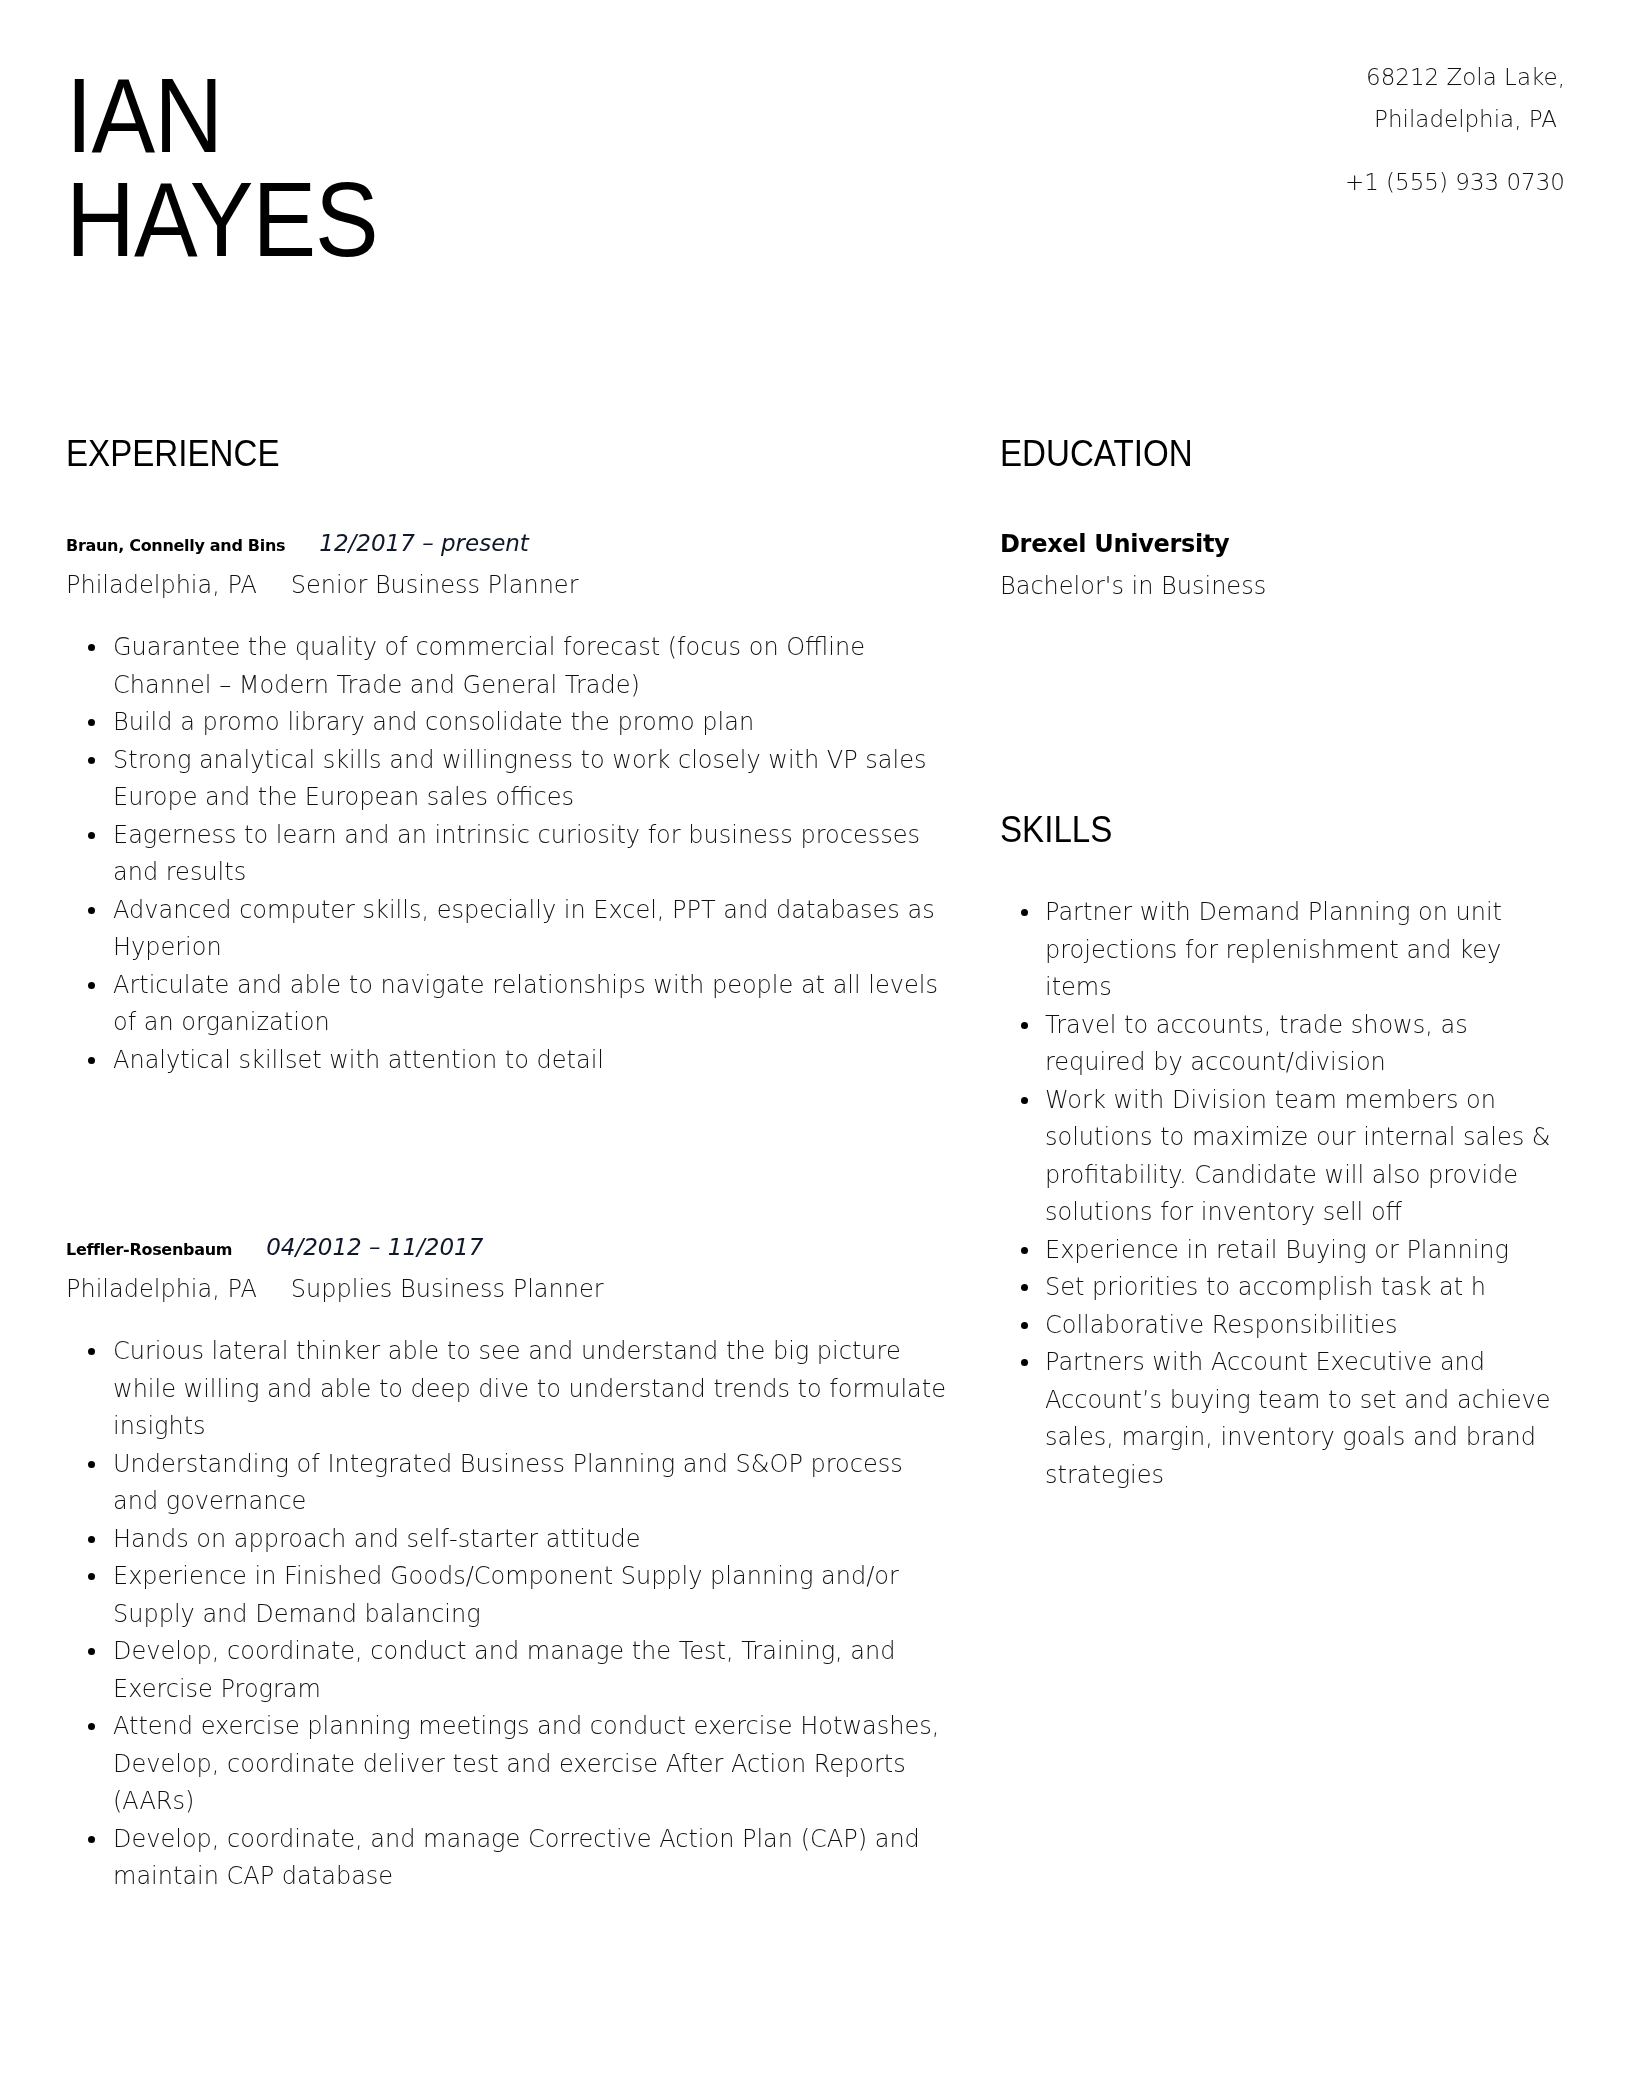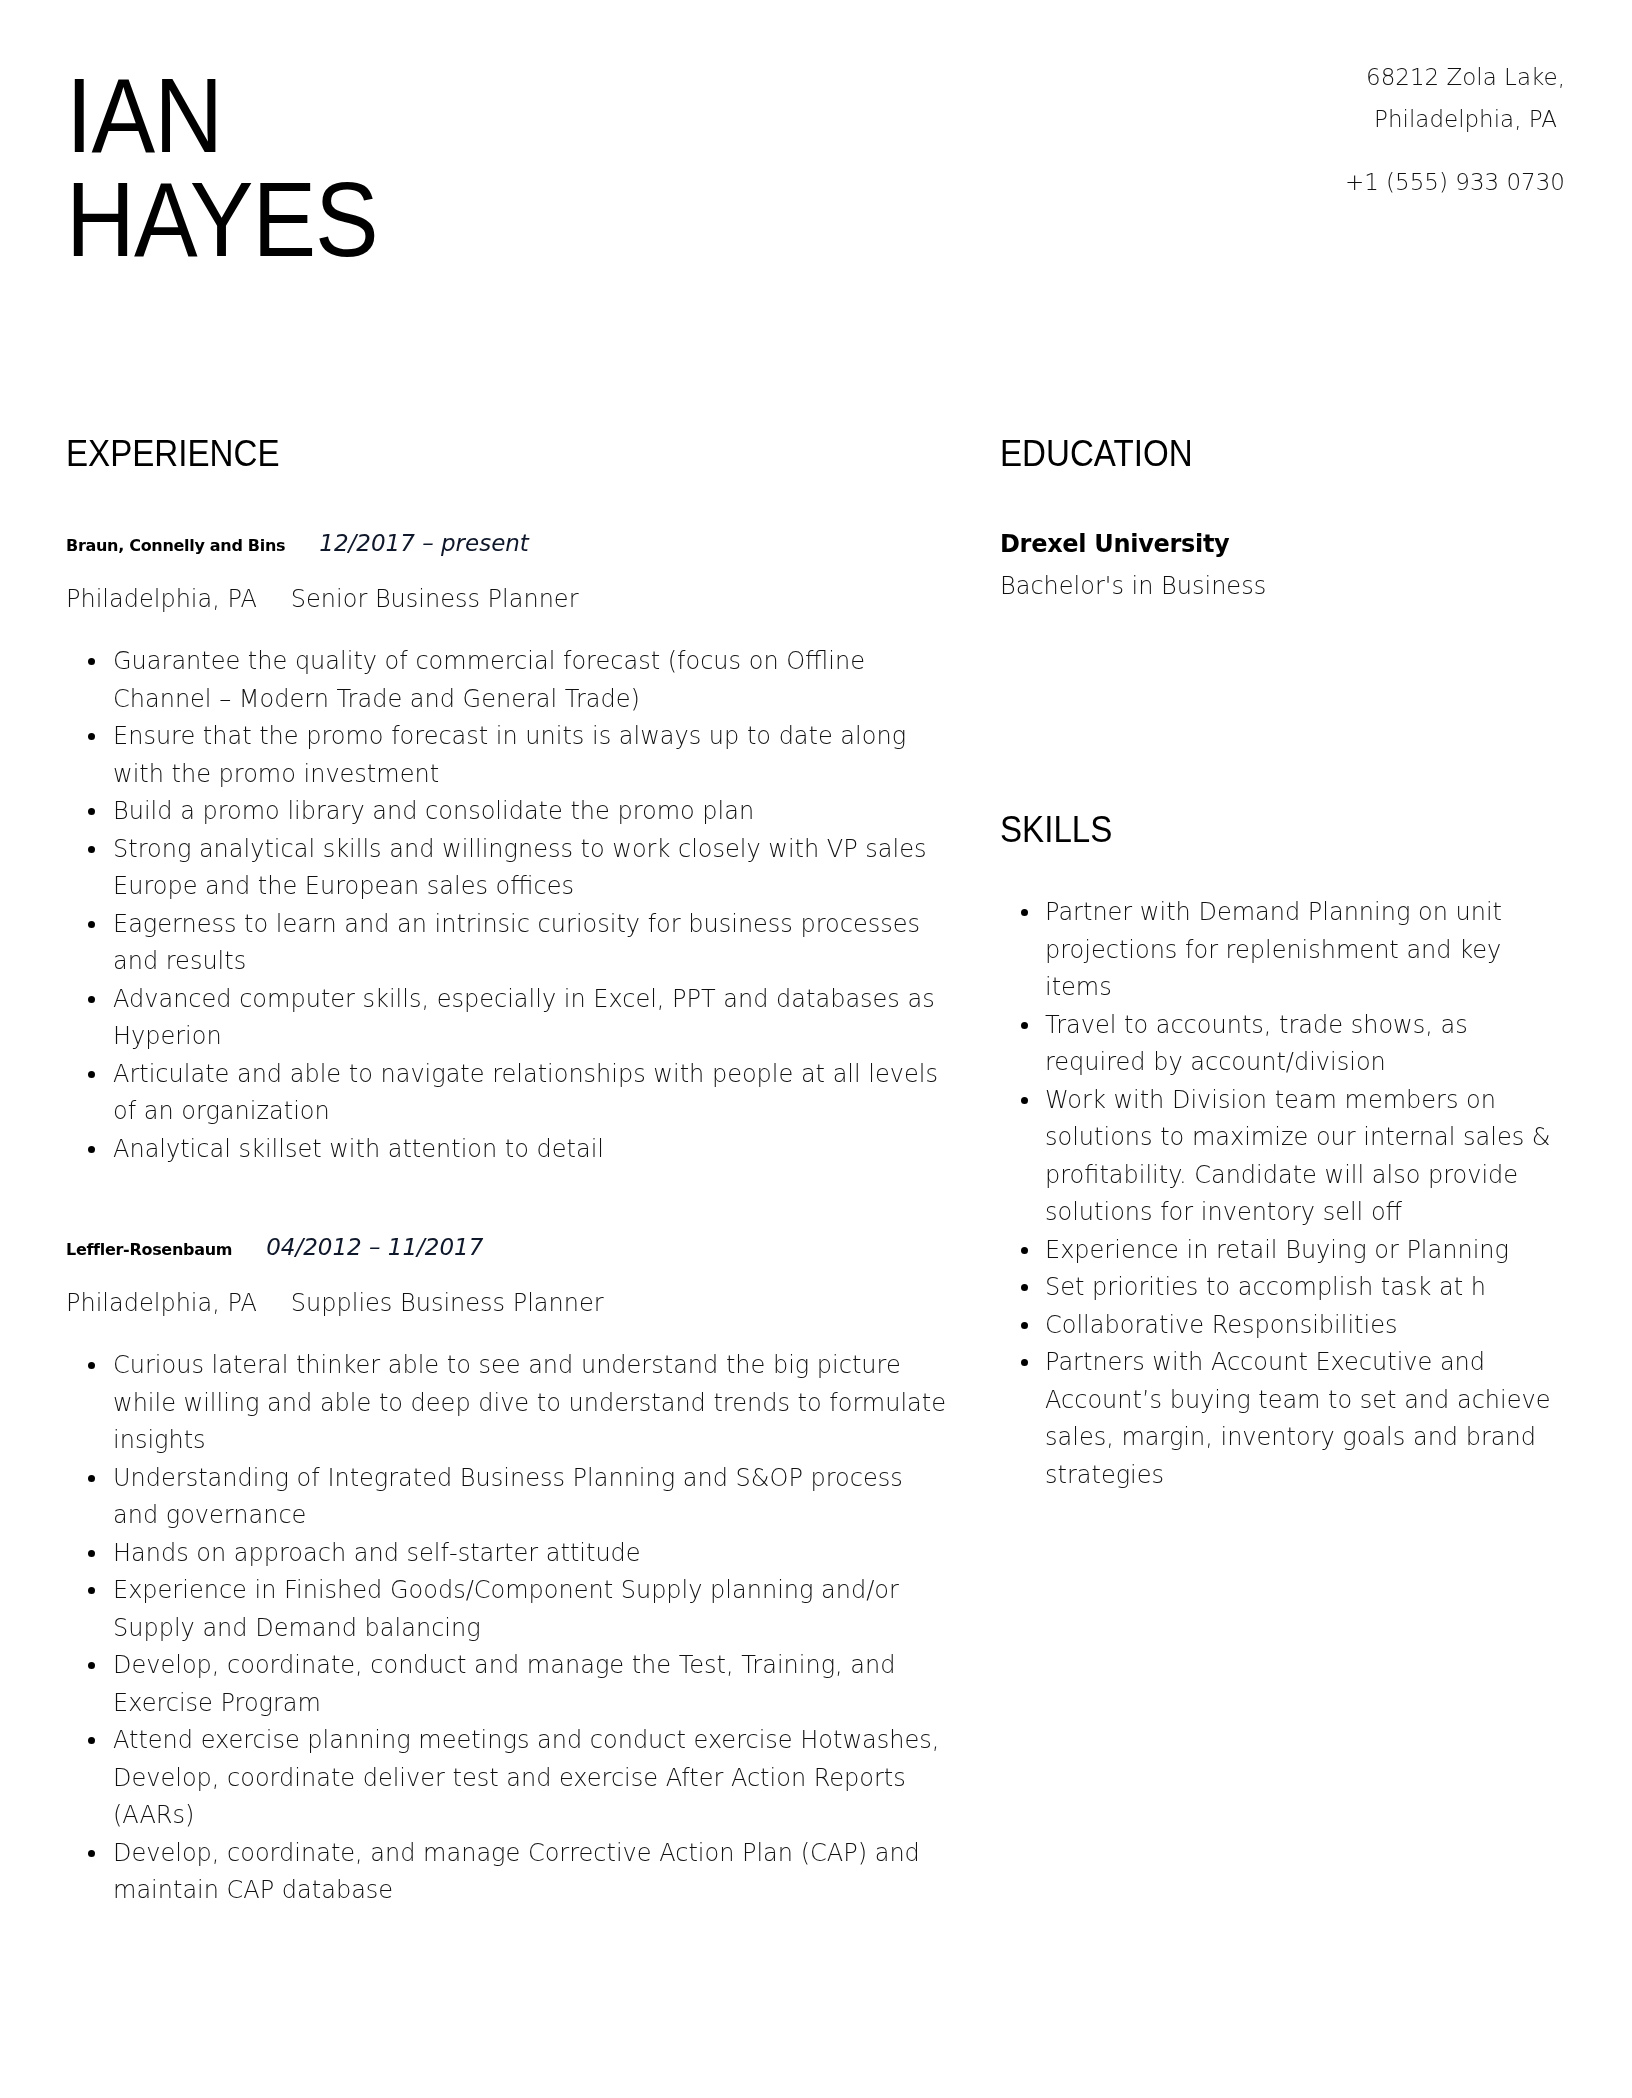"Philadelphia, PA Senior Business Planner" .job-sub { margin-top: 24px -> 10px }
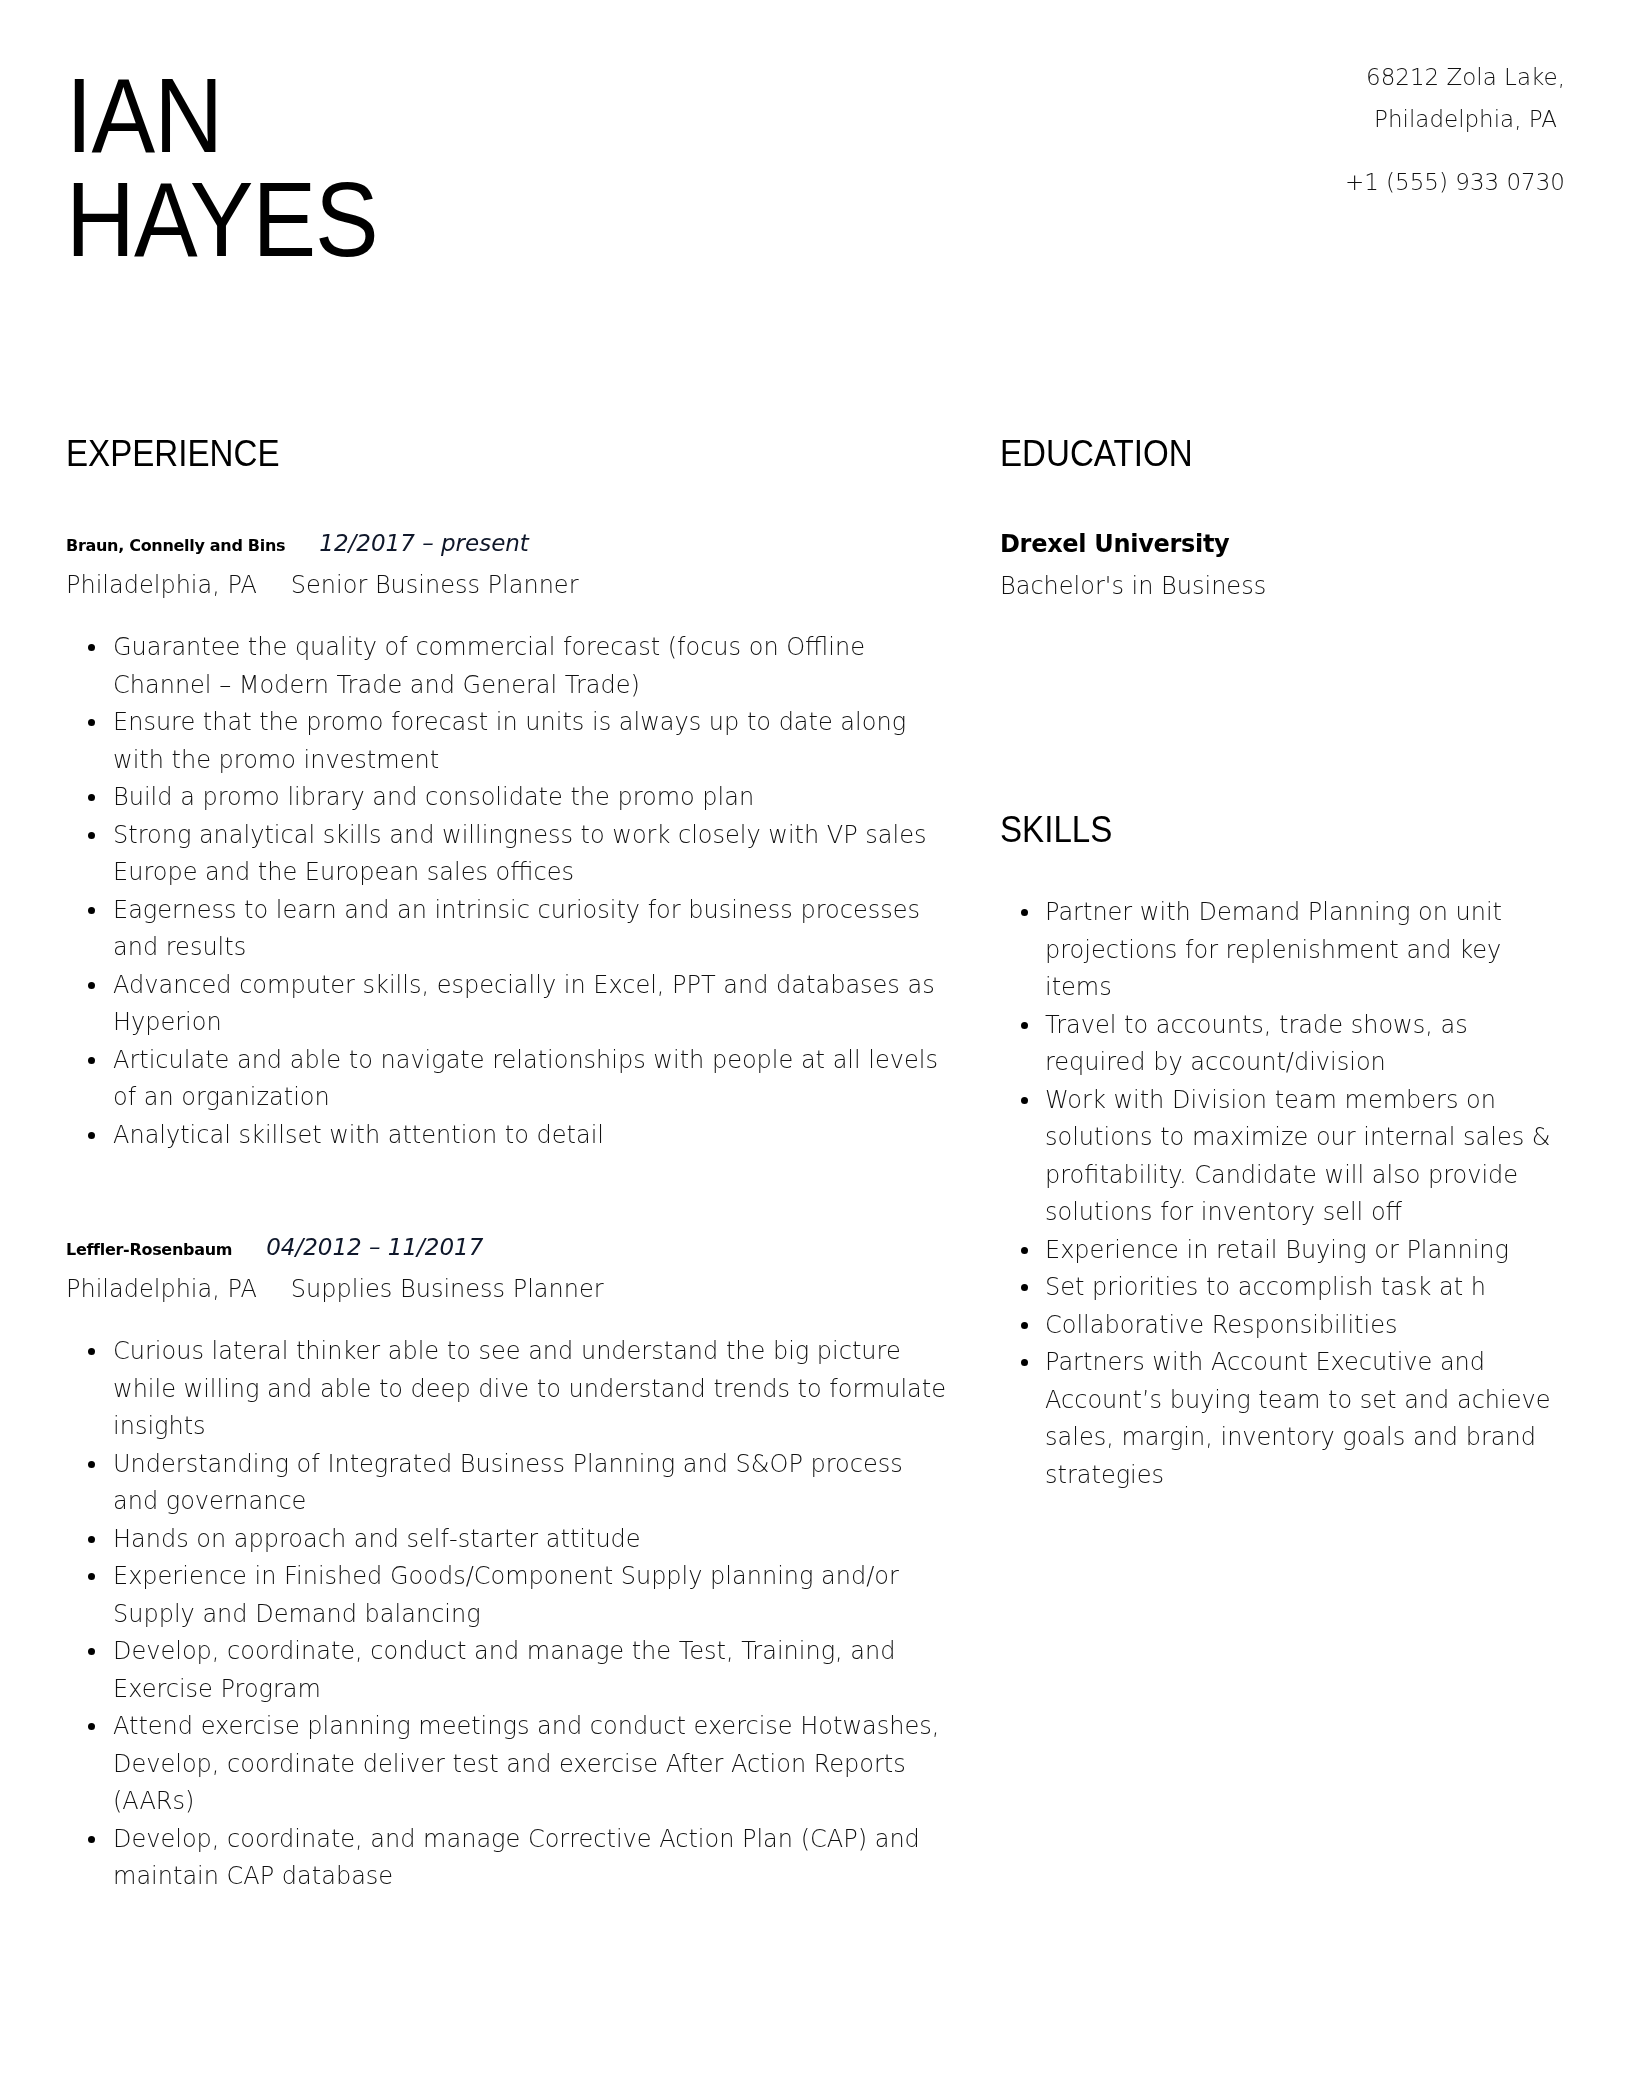"Ensure that the promo forecast" li { html: <li> <span></span> <span>Ensure that the promo forecast in units is always up to date along with the promo investment</span> </li> -> none }
